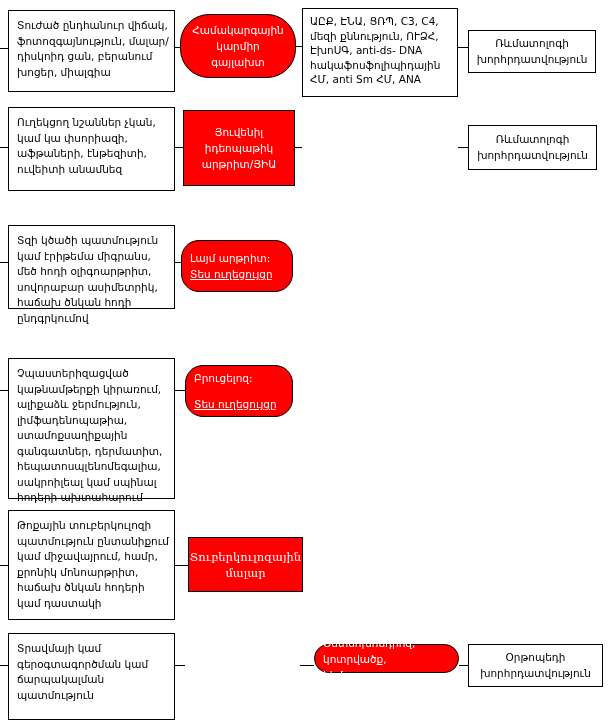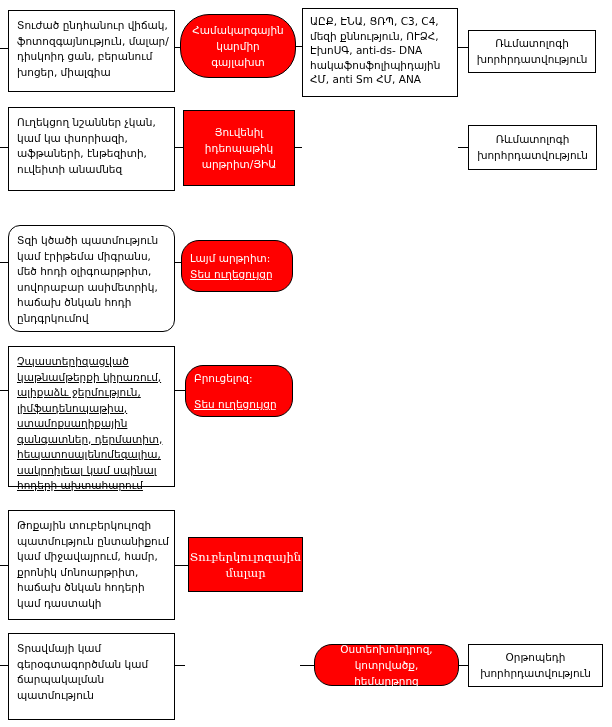"Տզի կծածի պատմություն կամ էրիթեմա" div.box { border-radius: 12px -> none; height: 107px -> 84px }
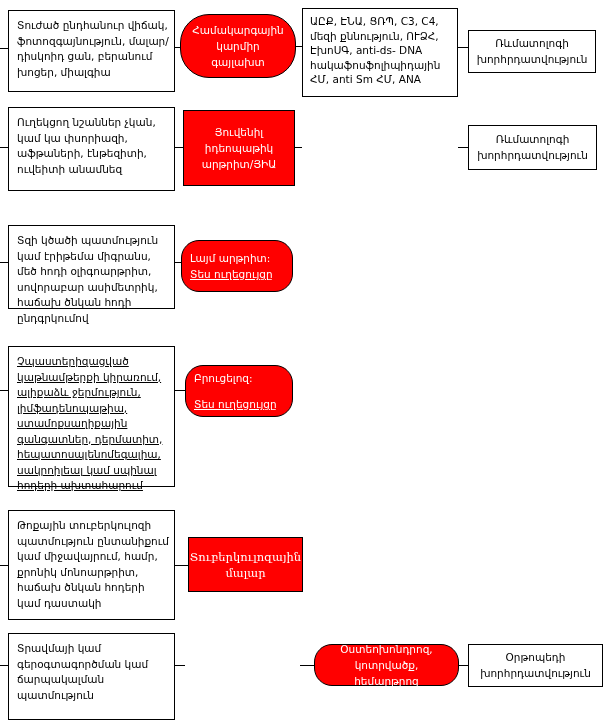"Չպաստերիզացված կաթնամթերքի կիրառում," div.box { text-decoration: underline -> none; top: 346px -> 358px }
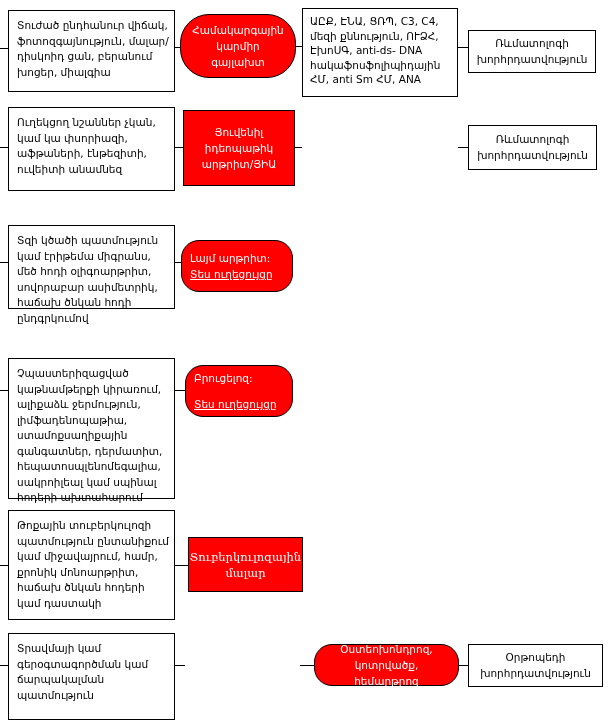"Օստեոխոնդրոզ, կոտրվածք, հեմարթրոզ" div.box { height: 42px -> 29px; text-align: center -> none }
